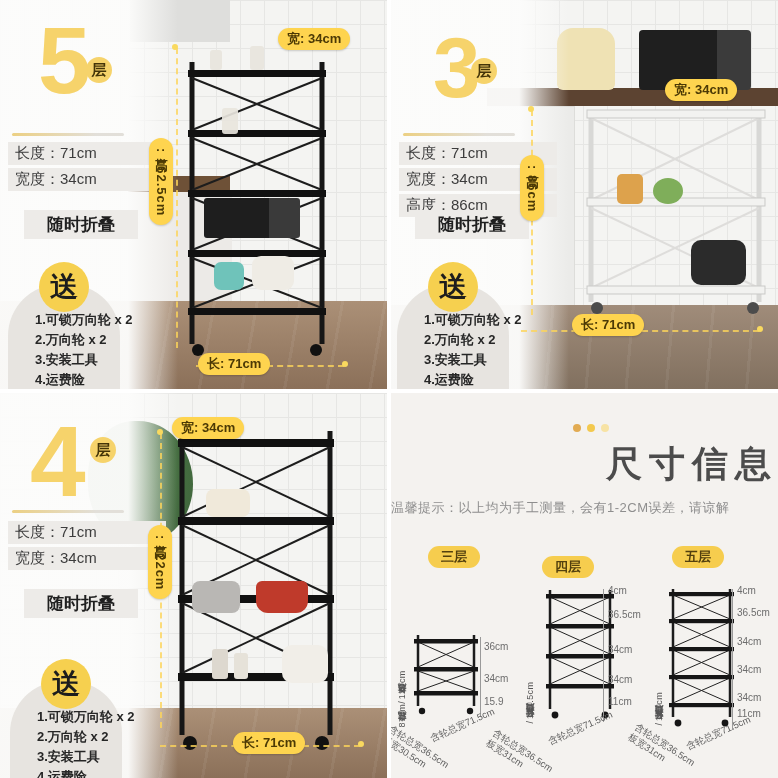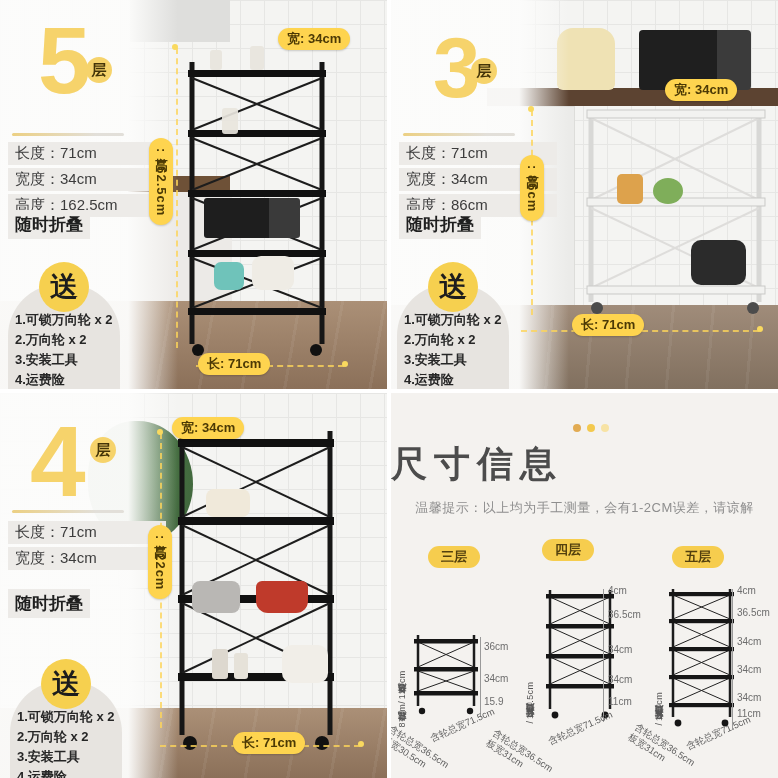"高度：162.5cm" div.spec-row { html: <div><span>高度</span><span>：</span><span>162.5cm</span></div> -> none }
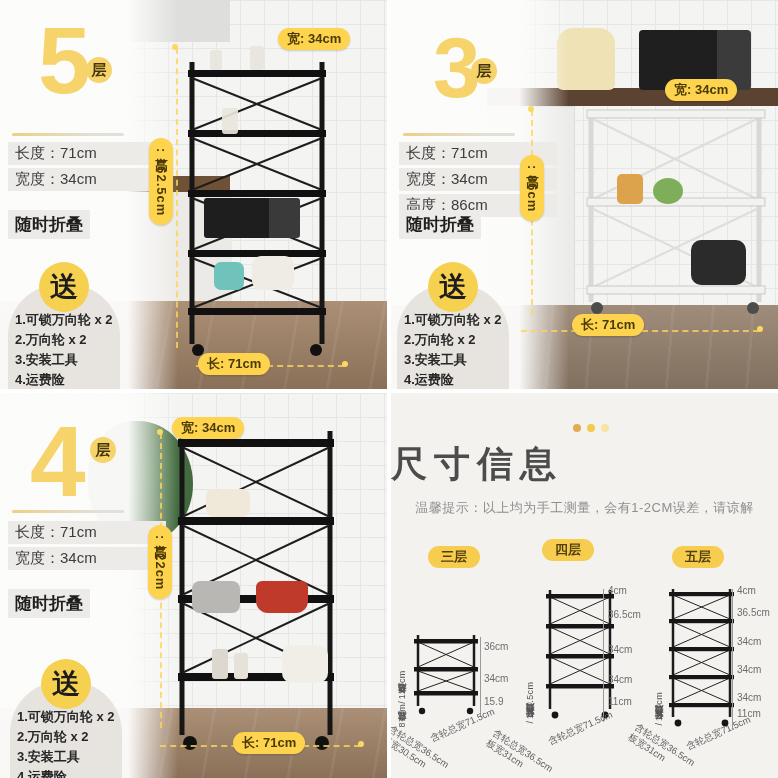"随时折叠" .fold { left: 8px -> 24px; padding: 3px 7px -> 3px 23px }
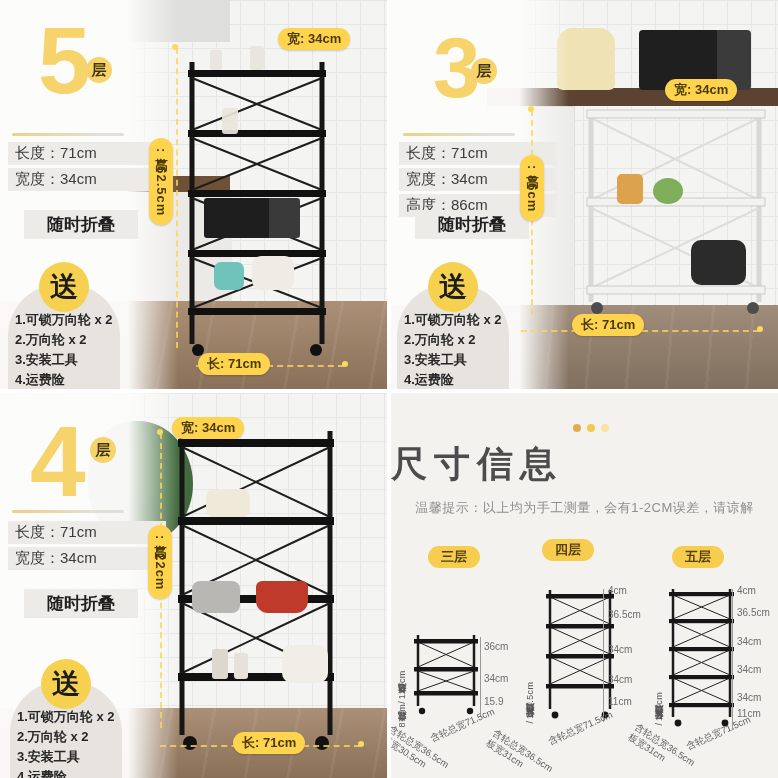"1.可锁万向轮 x 2" .gift-item { margin-left: none -> 20px }
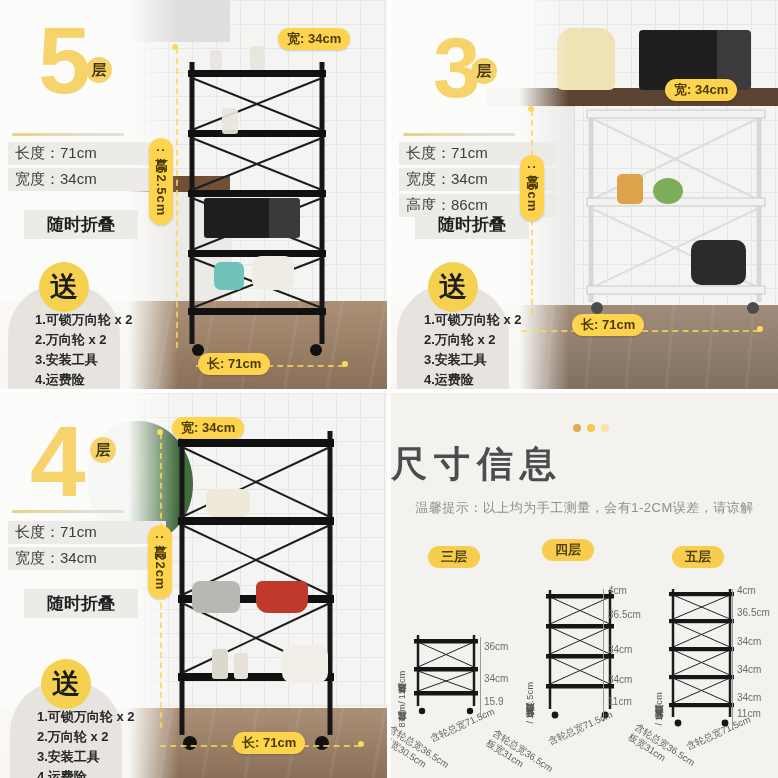"尺寸信息" .size-title { text-align: left -> right }
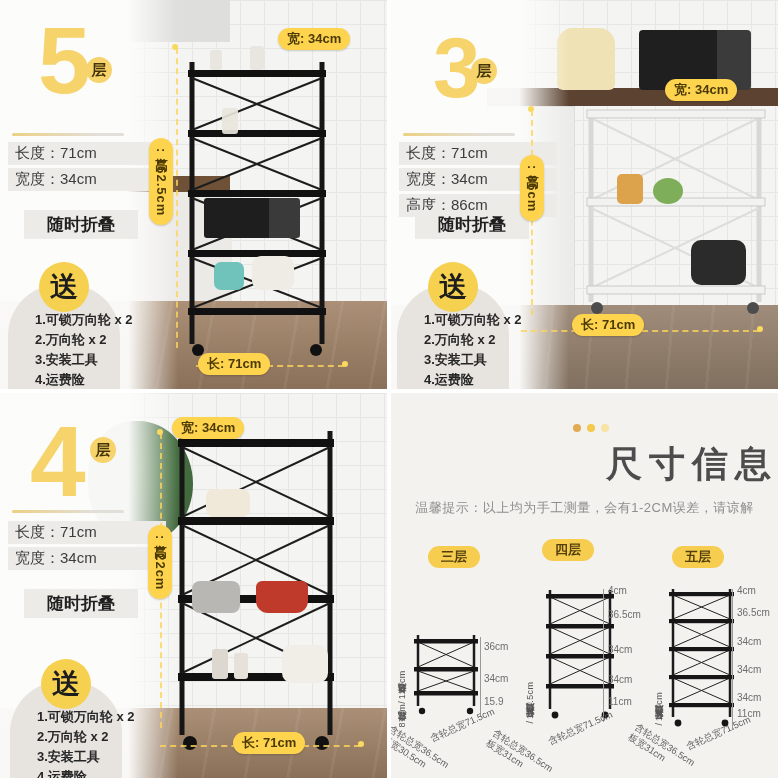"温馨提示：以上均为手工测量，会有1-2CM误差，请谅解" .size-tip { text-align: center -> none }
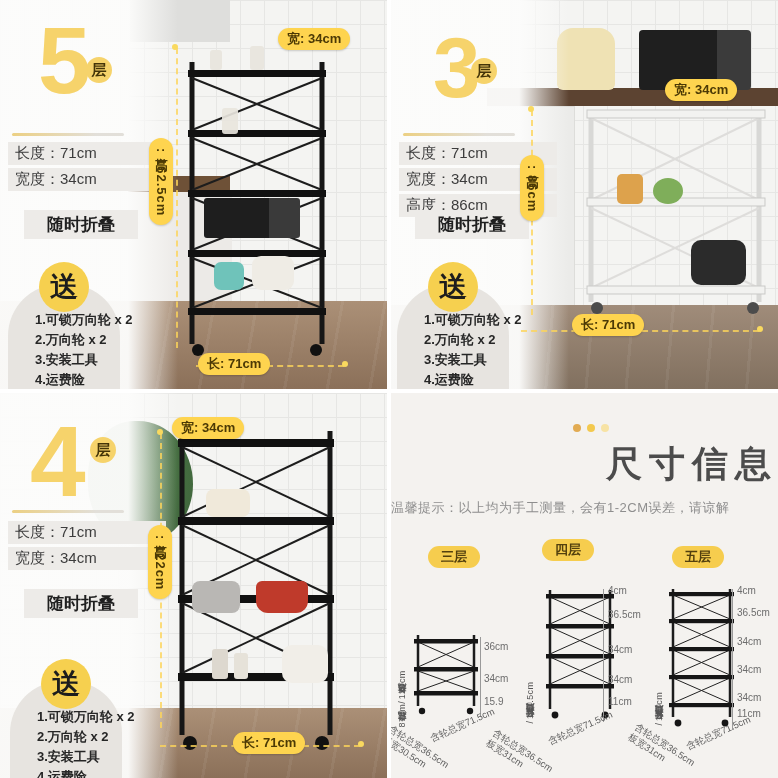"四层" div.tab { top: 146px -> 163px }
